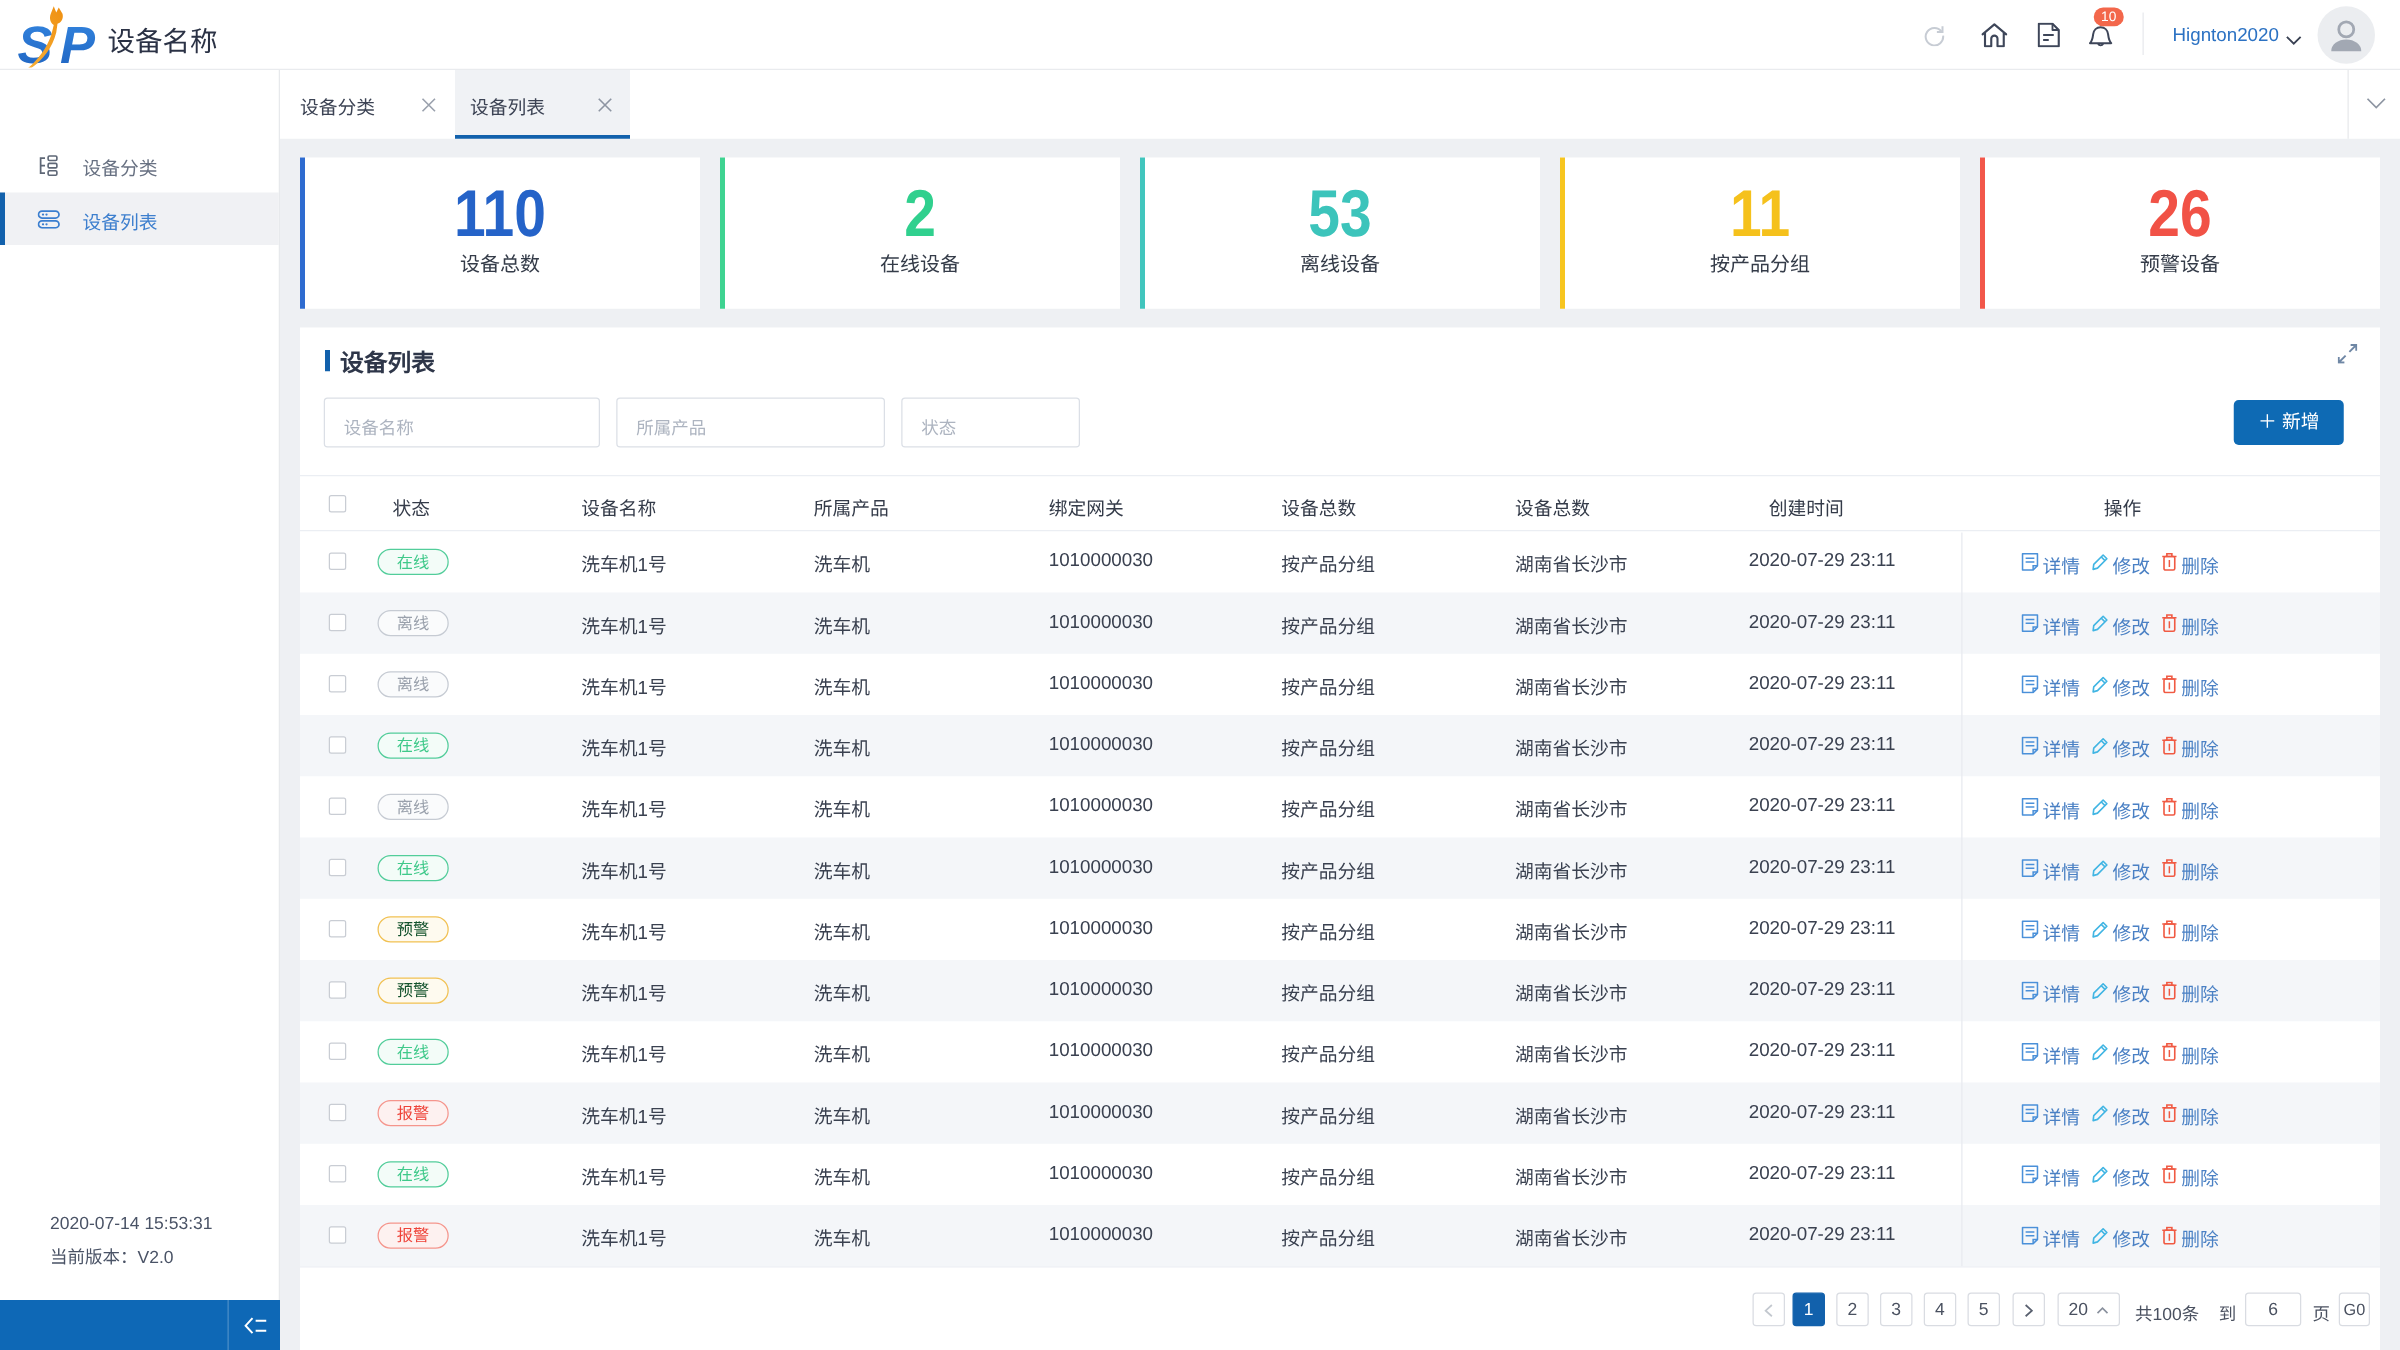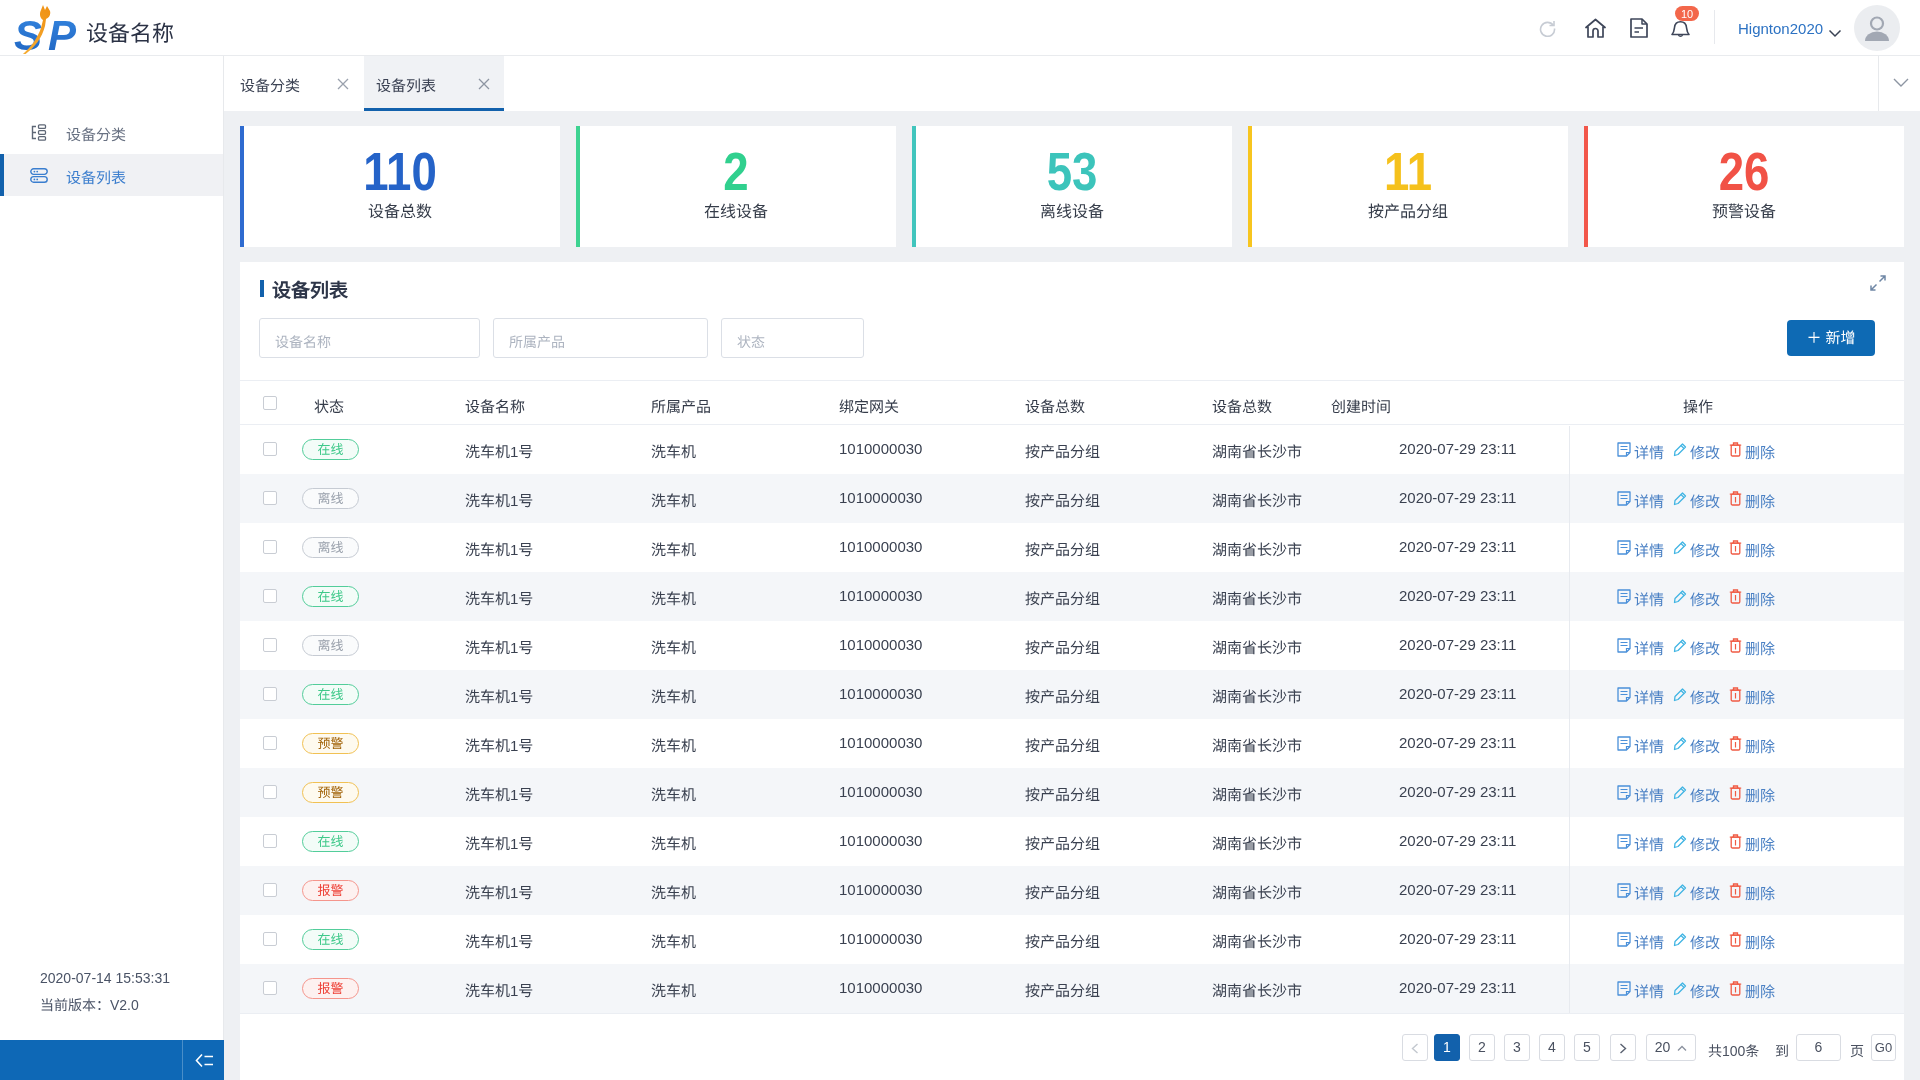"创建时间" span.th { left: 1091px -> 1175px }
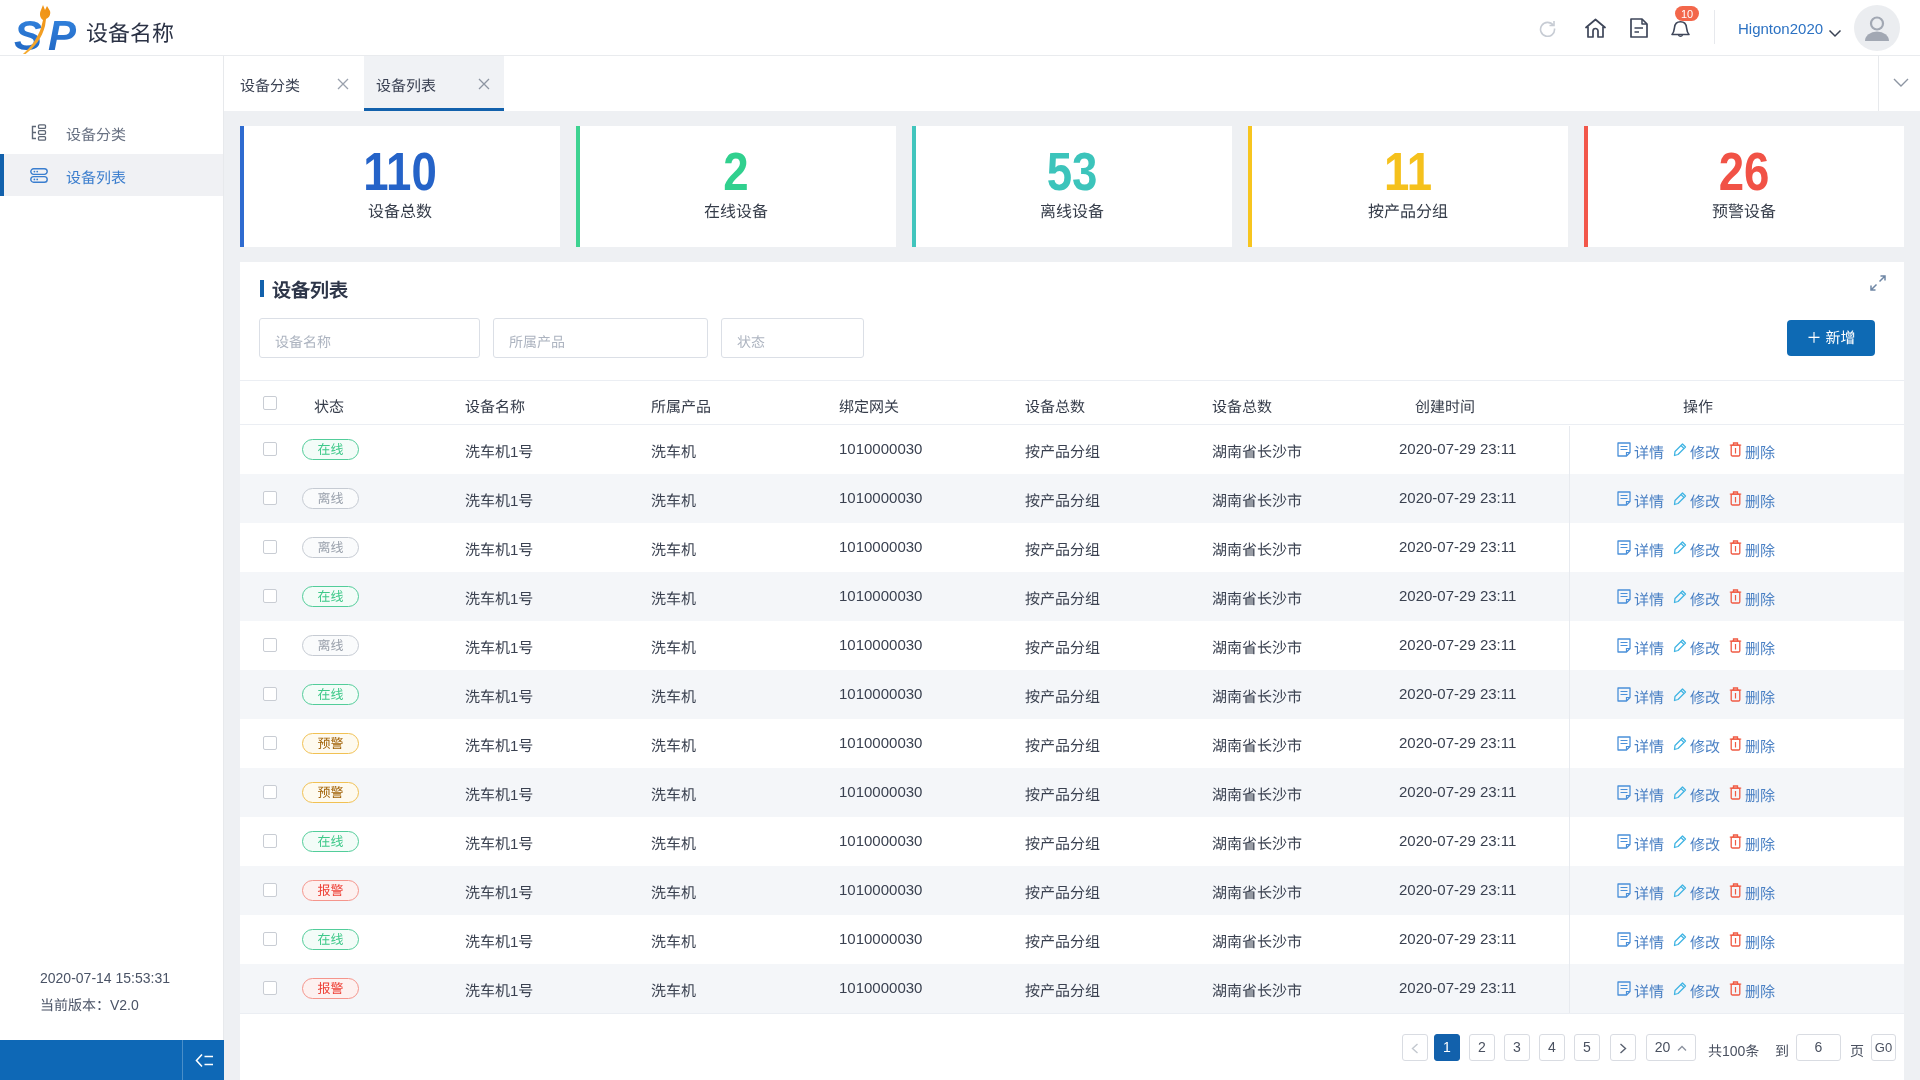"预警" .b-warn { color: #a16207 -> #14532d }
